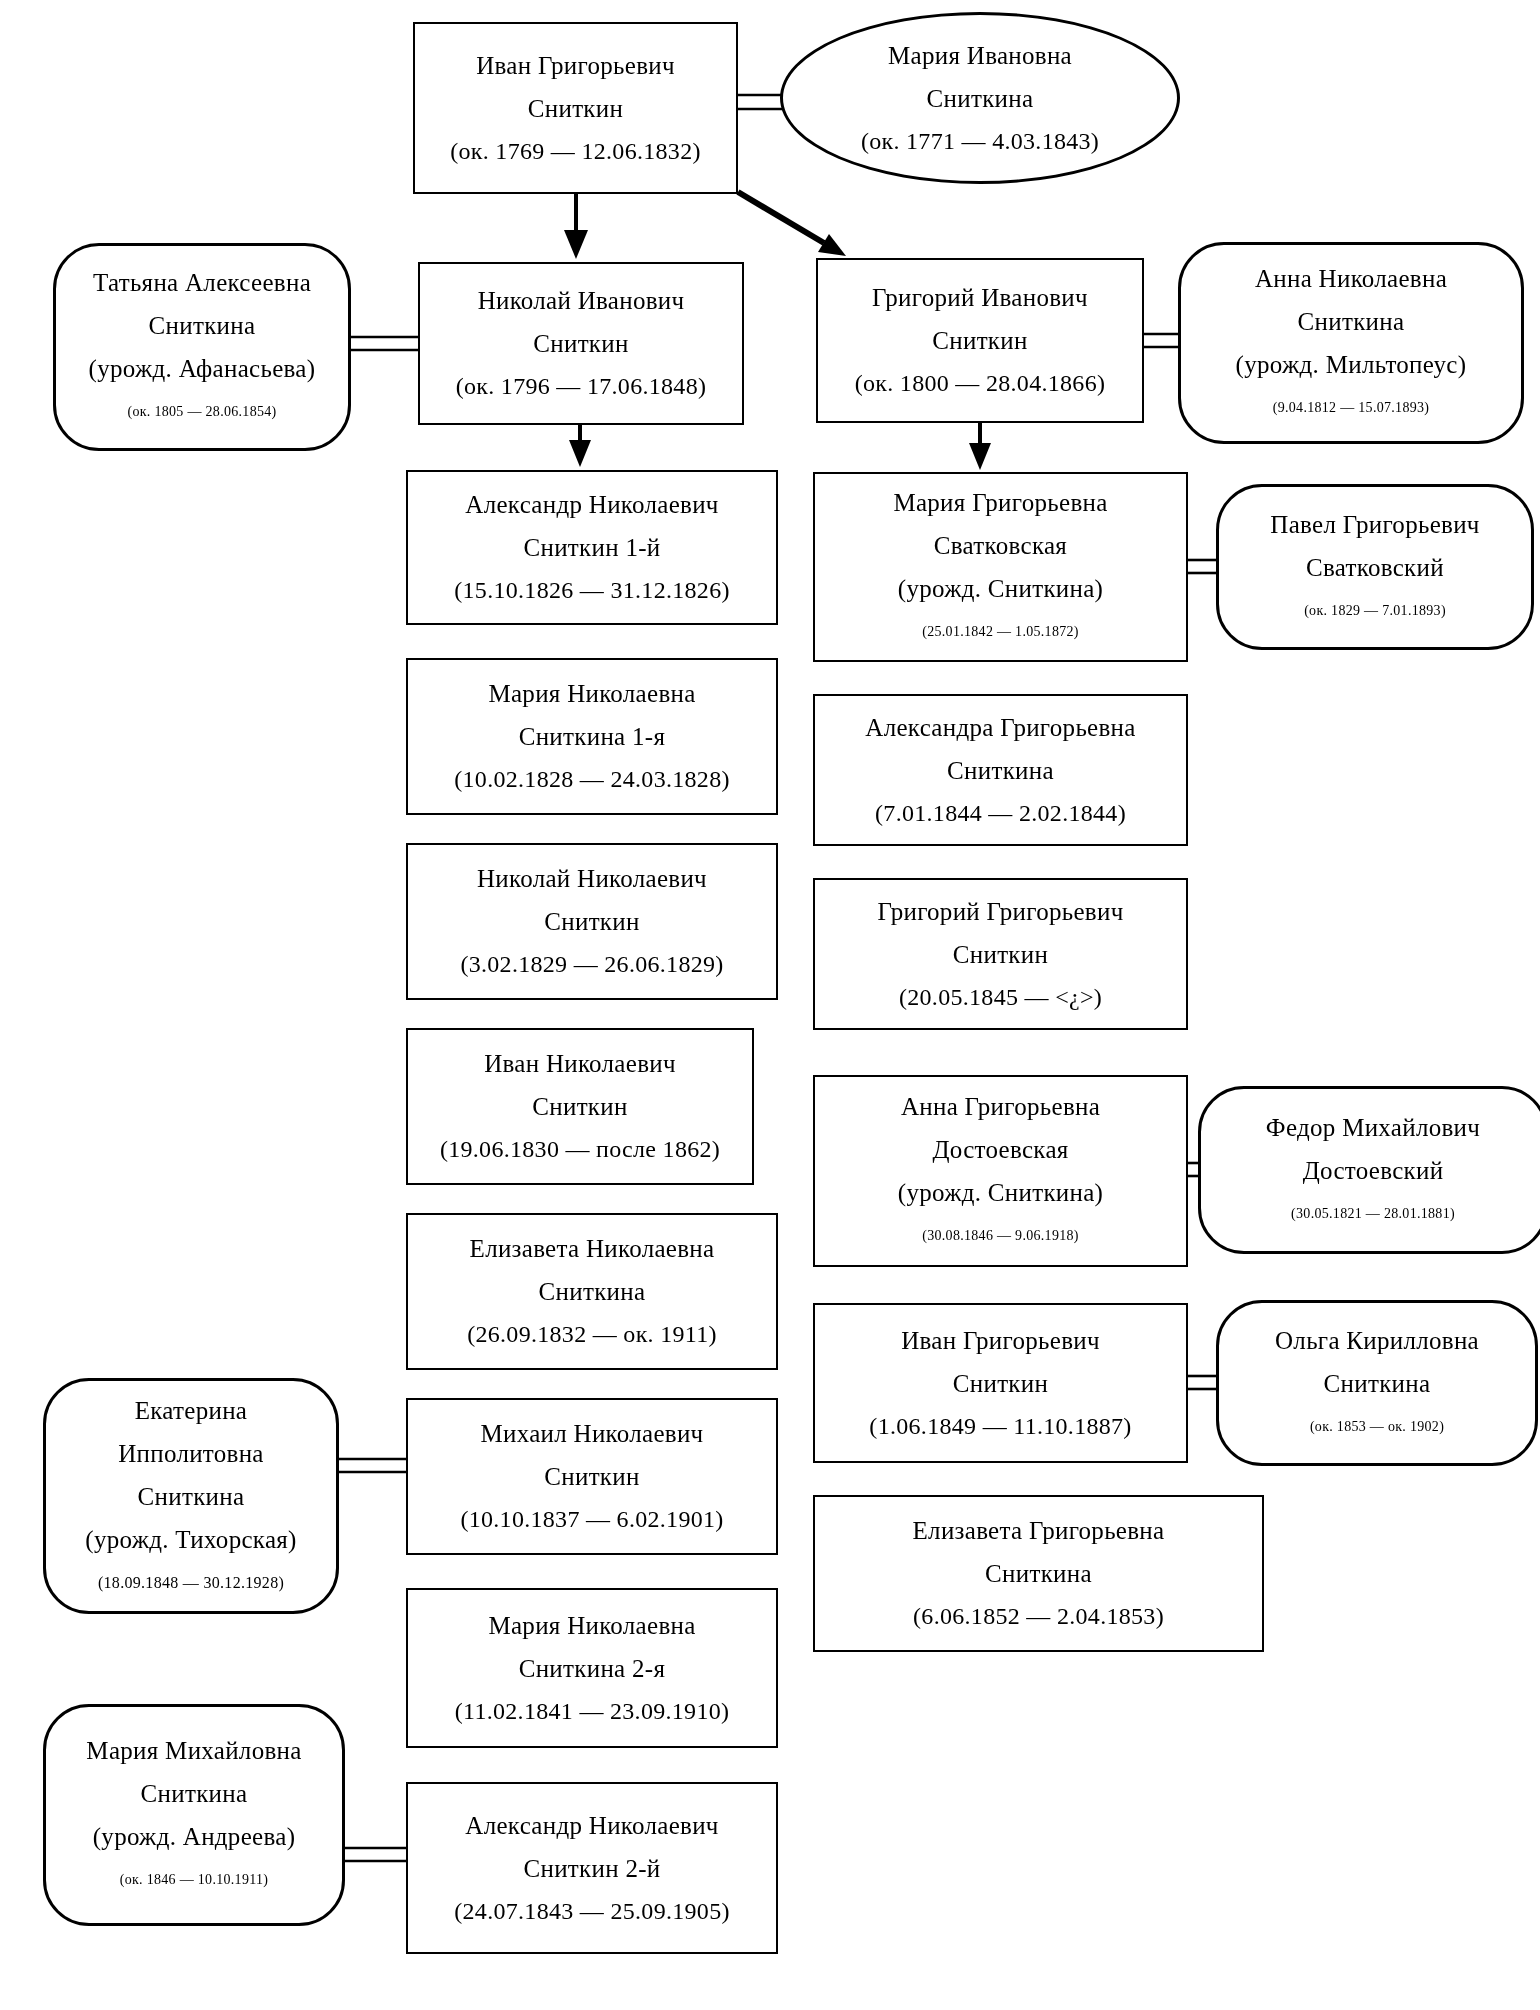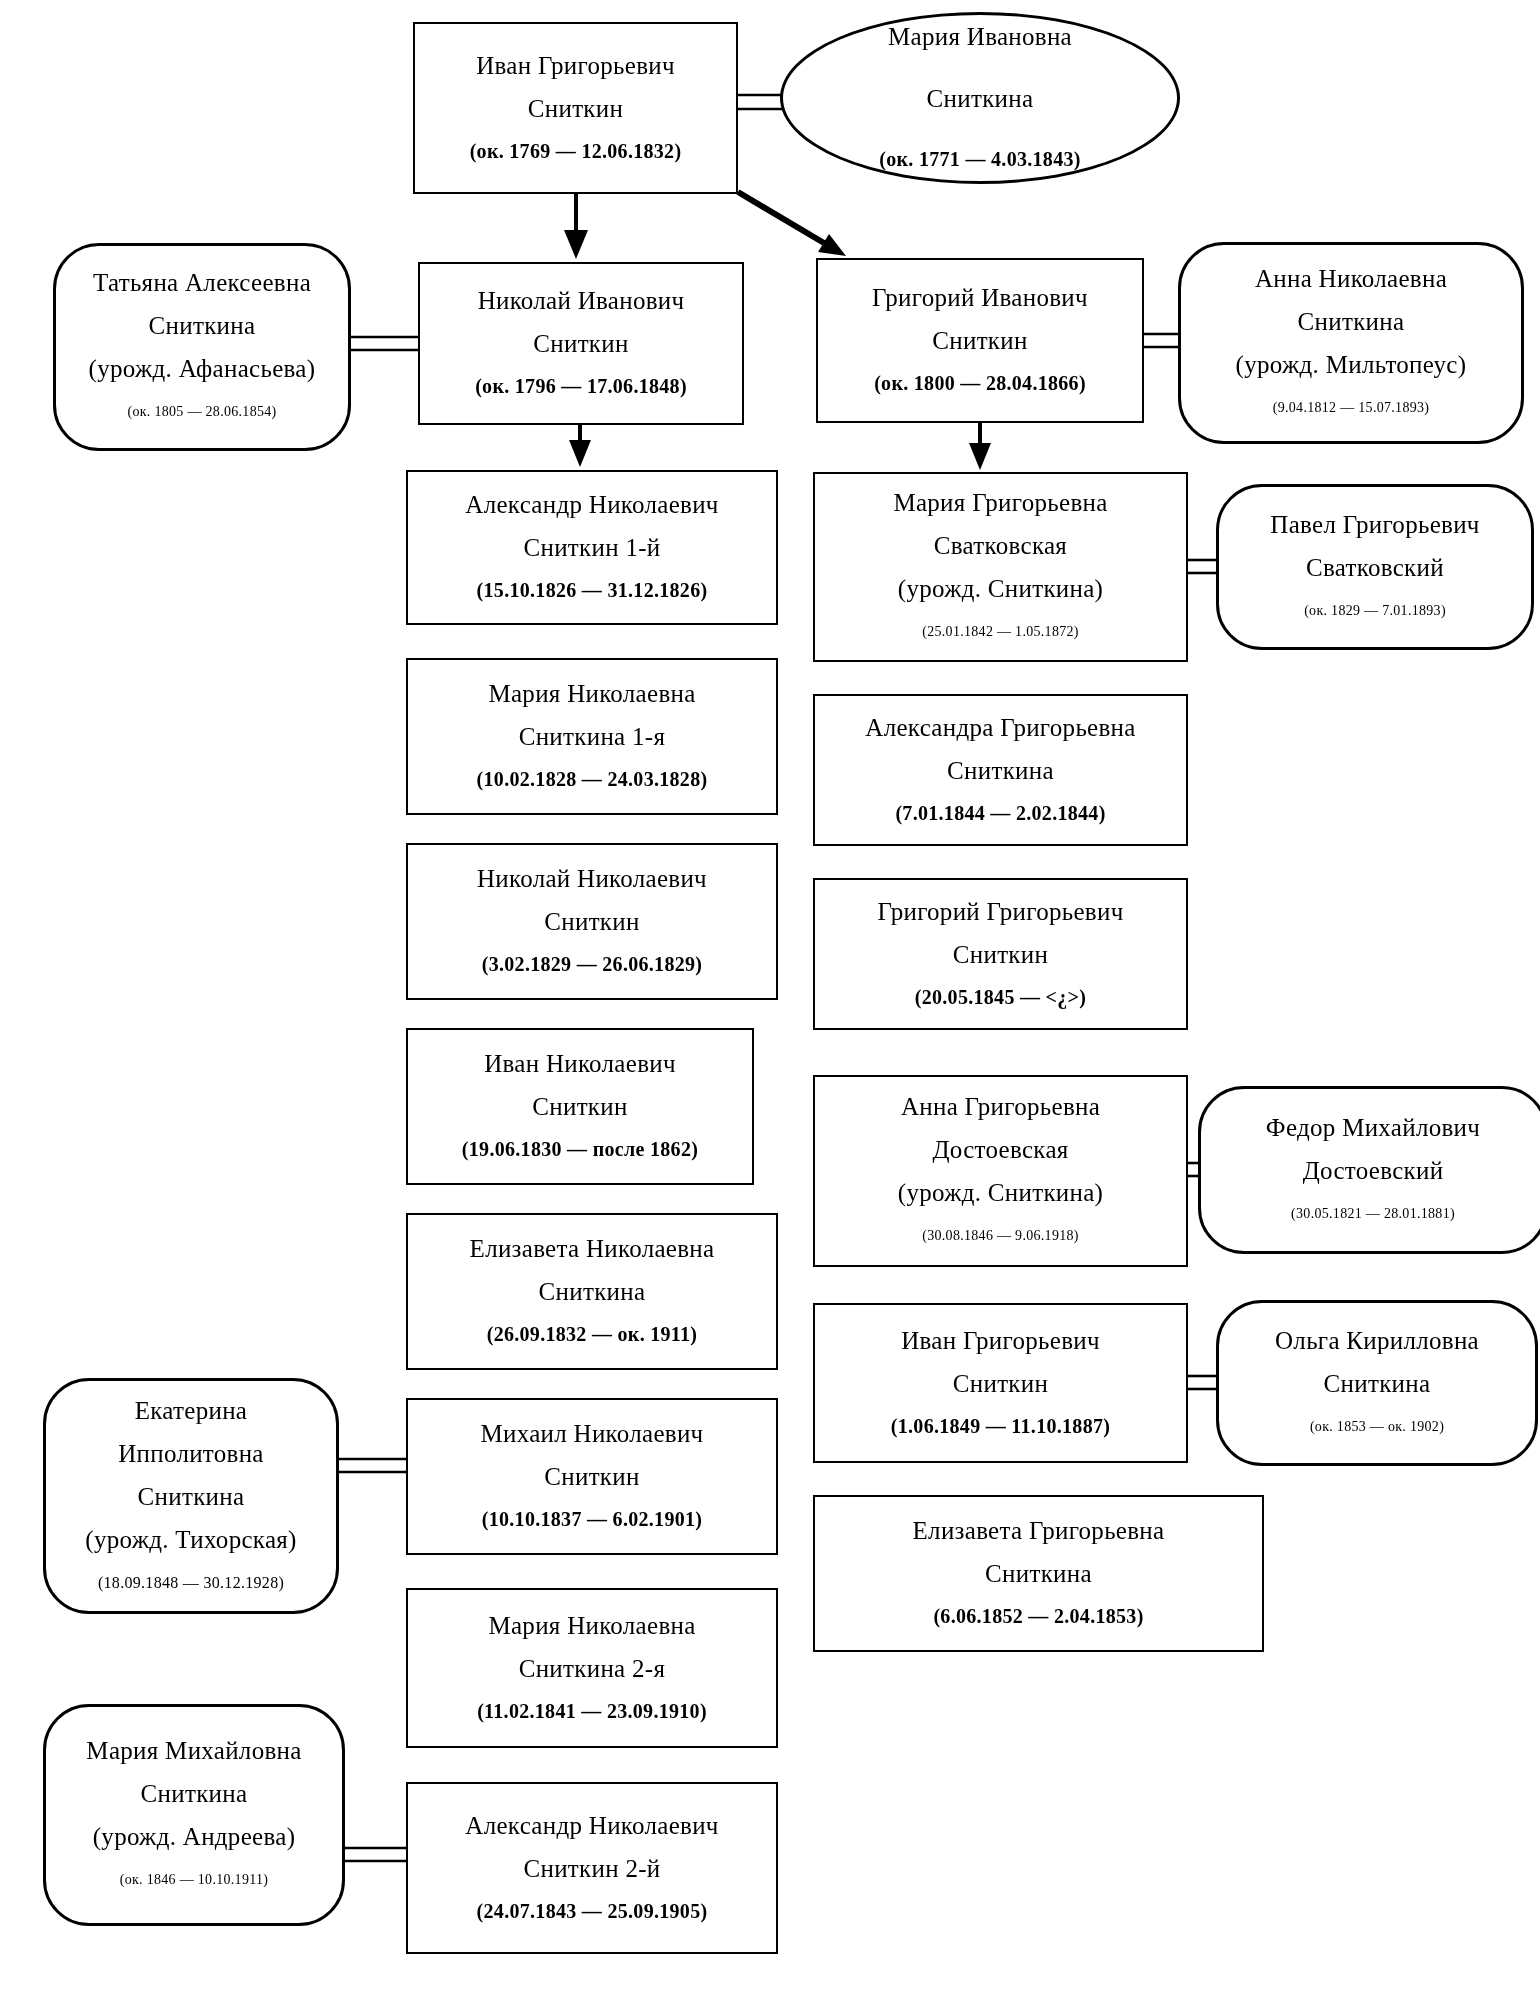"Мария Ивановна" .ellipse { justify-content: space-between -> none }
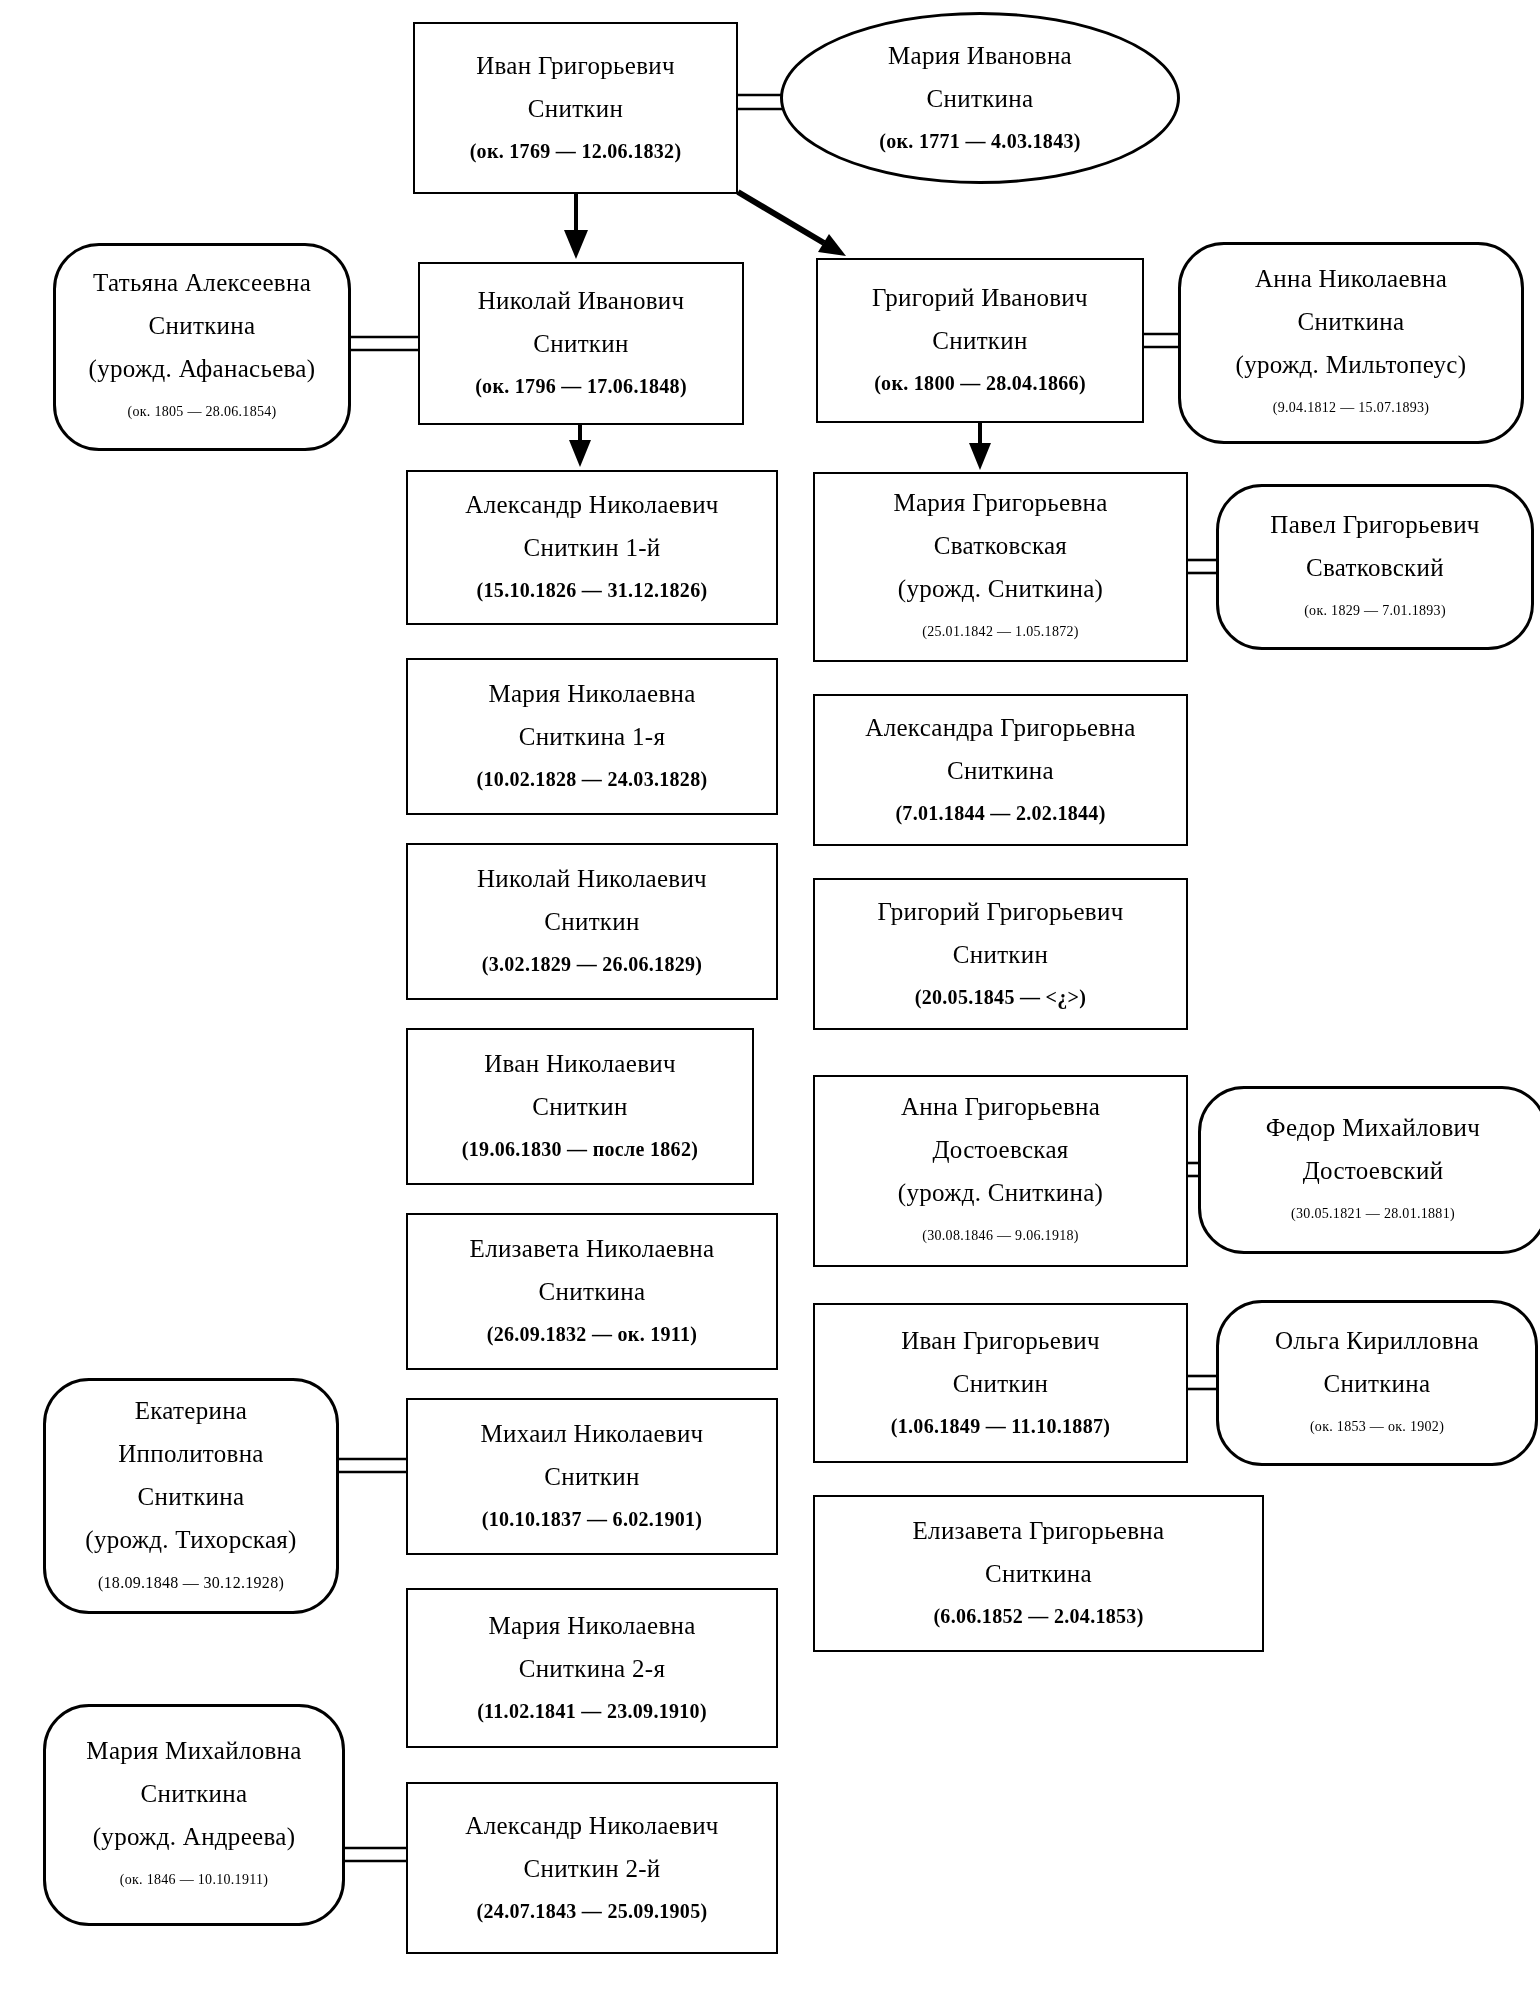"(ок. 1769 — 12.06.1832)" .date-lg { font-size: 20px -> 24px; font-weight: bold -> none }
